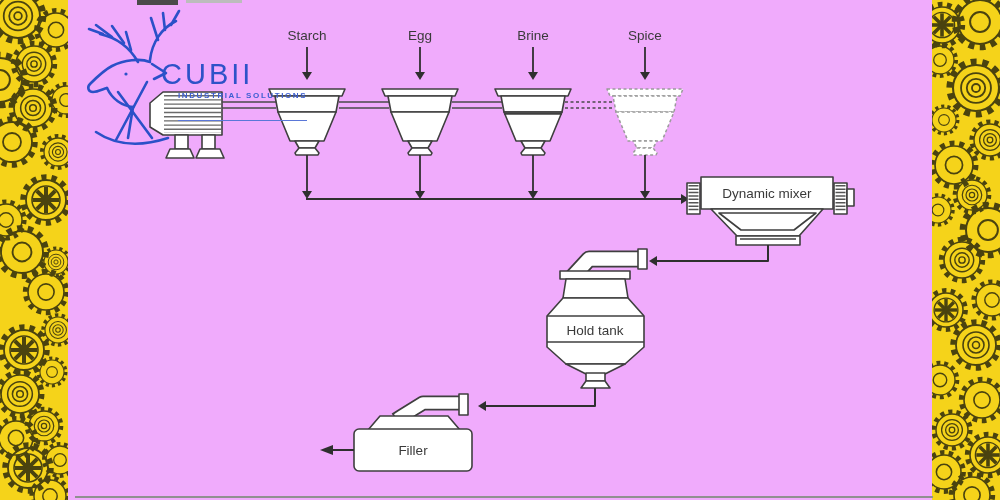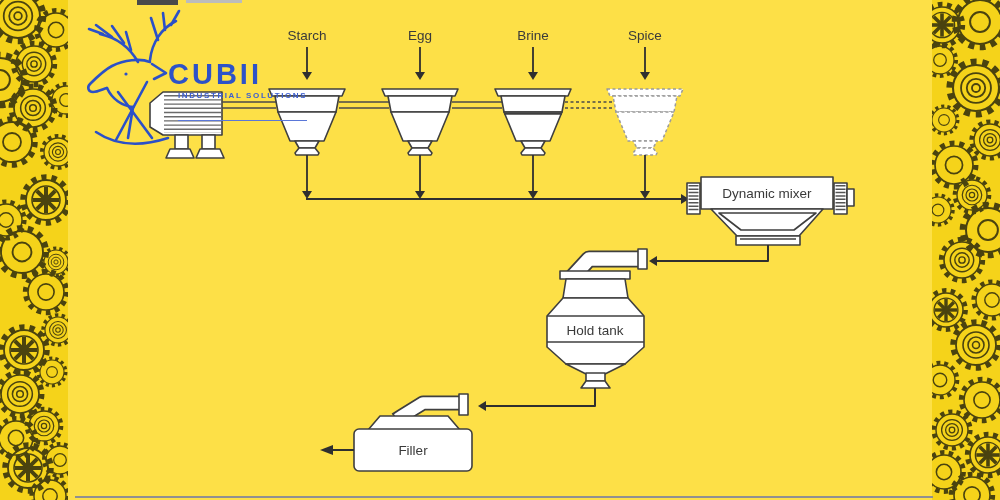"Starch" #stage { background: #fde047 -> #f0abfc }
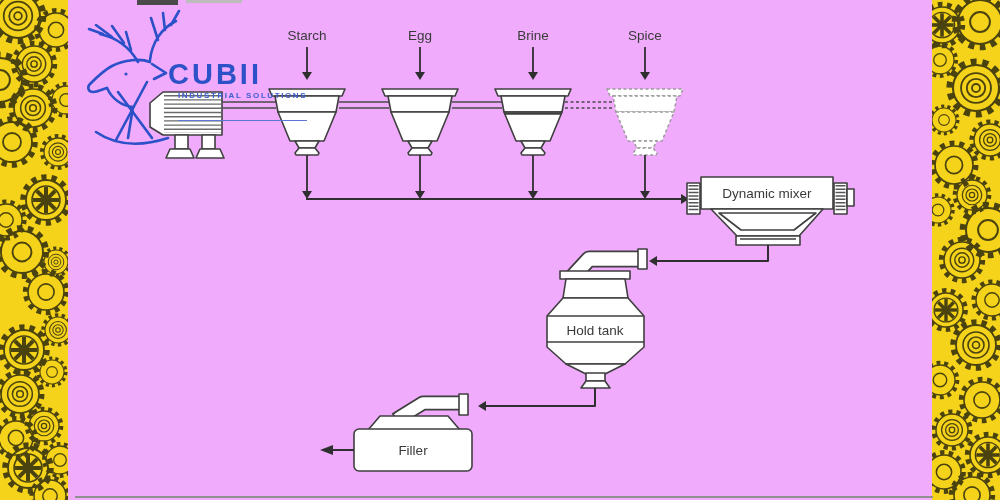"CUBII" .logo-text { font-weight: bold -> normal; left: 168px -> 161px }
